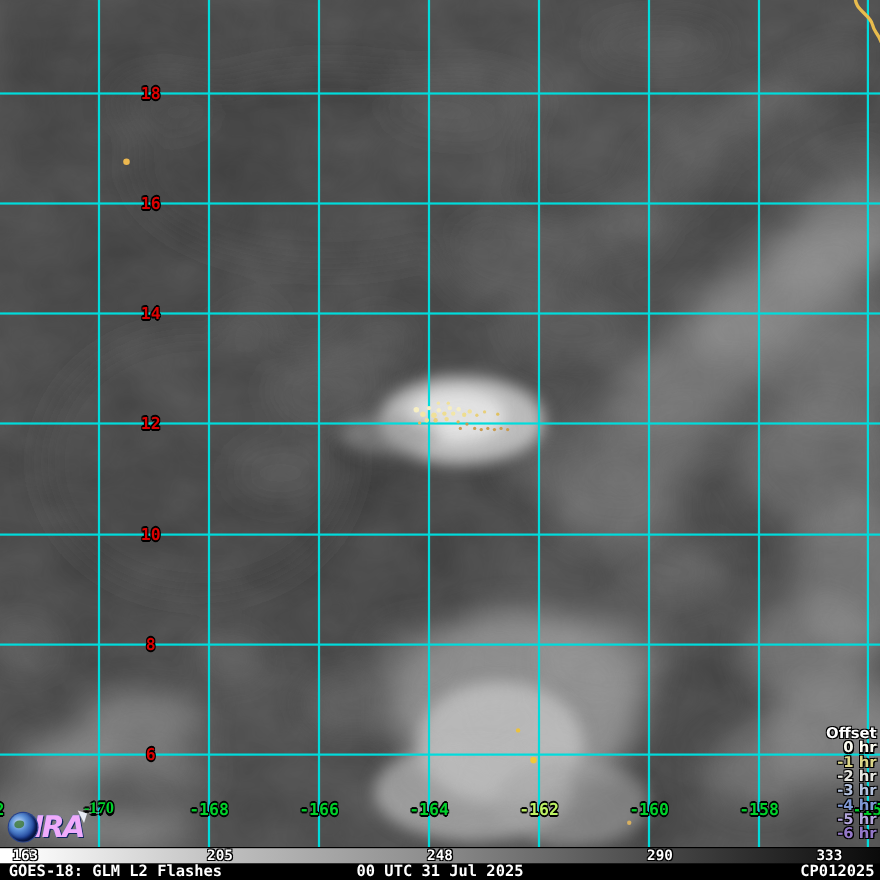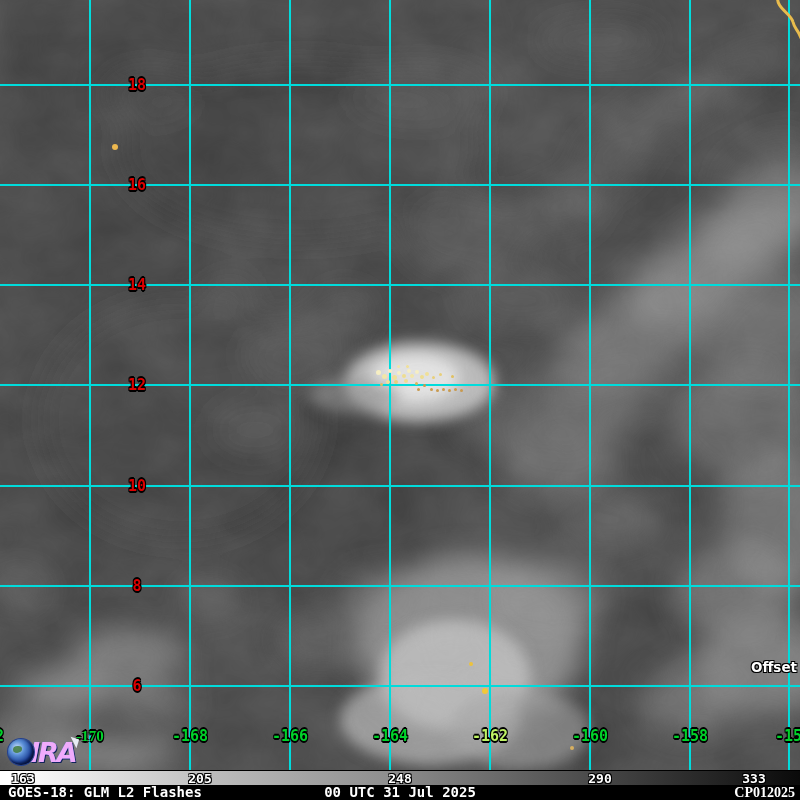"0 hr" div { html: none -> <div> <div>0 hr</div> <div>-1 hr</div> <div>-2 hr</div> <div>-3 hr</div> <div>-4 hr</div> <div>-5 hr</div> <div>-6 hr</div> </div> }
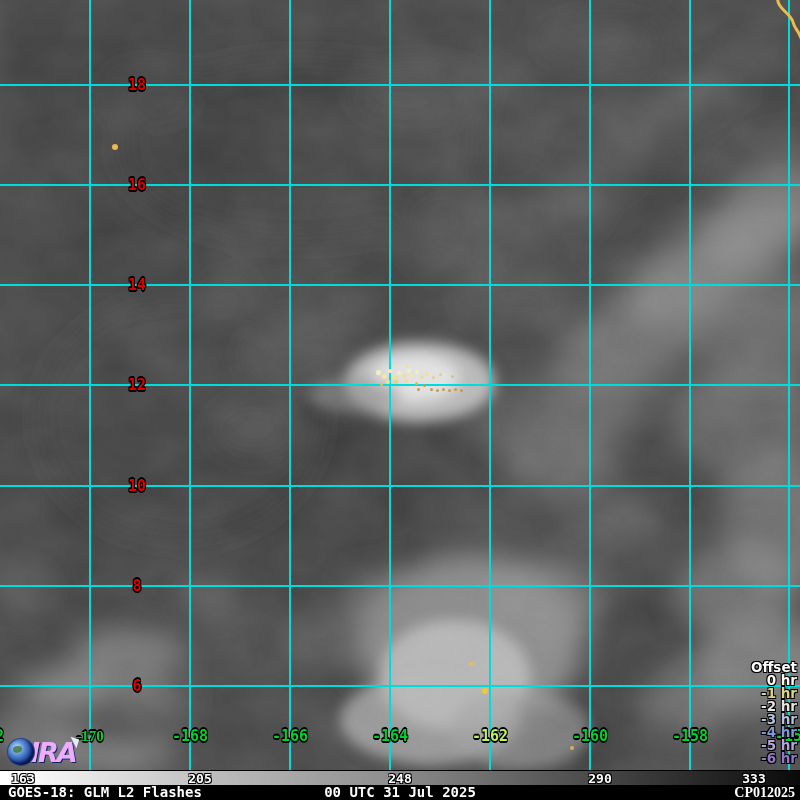"CP012025" #footer .right { font-family: Liberation Serif, serif -> none }
